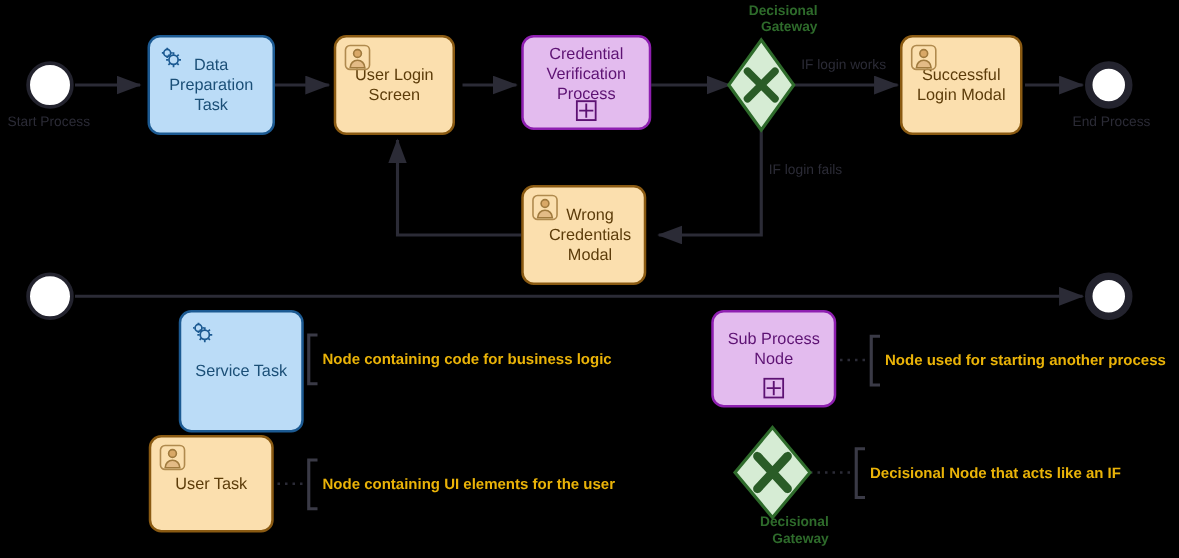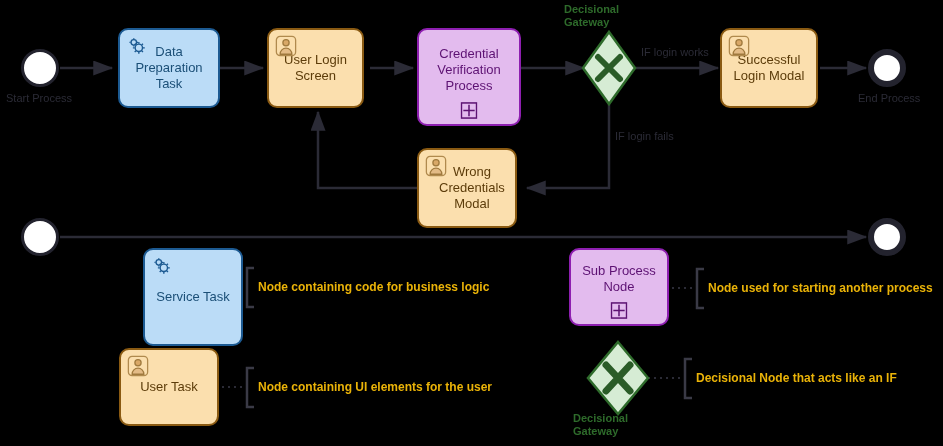"Decisional" .caption.green { text-align: left -> right }
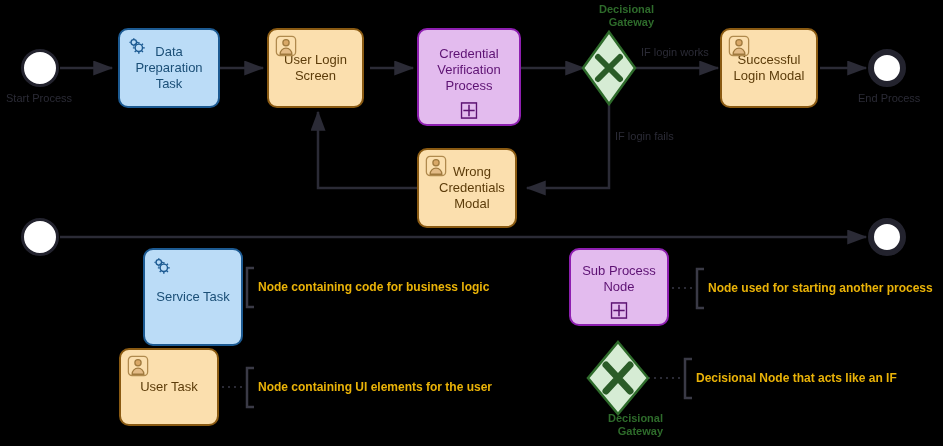"Credential" div.node { height: 98px -> 76px }
